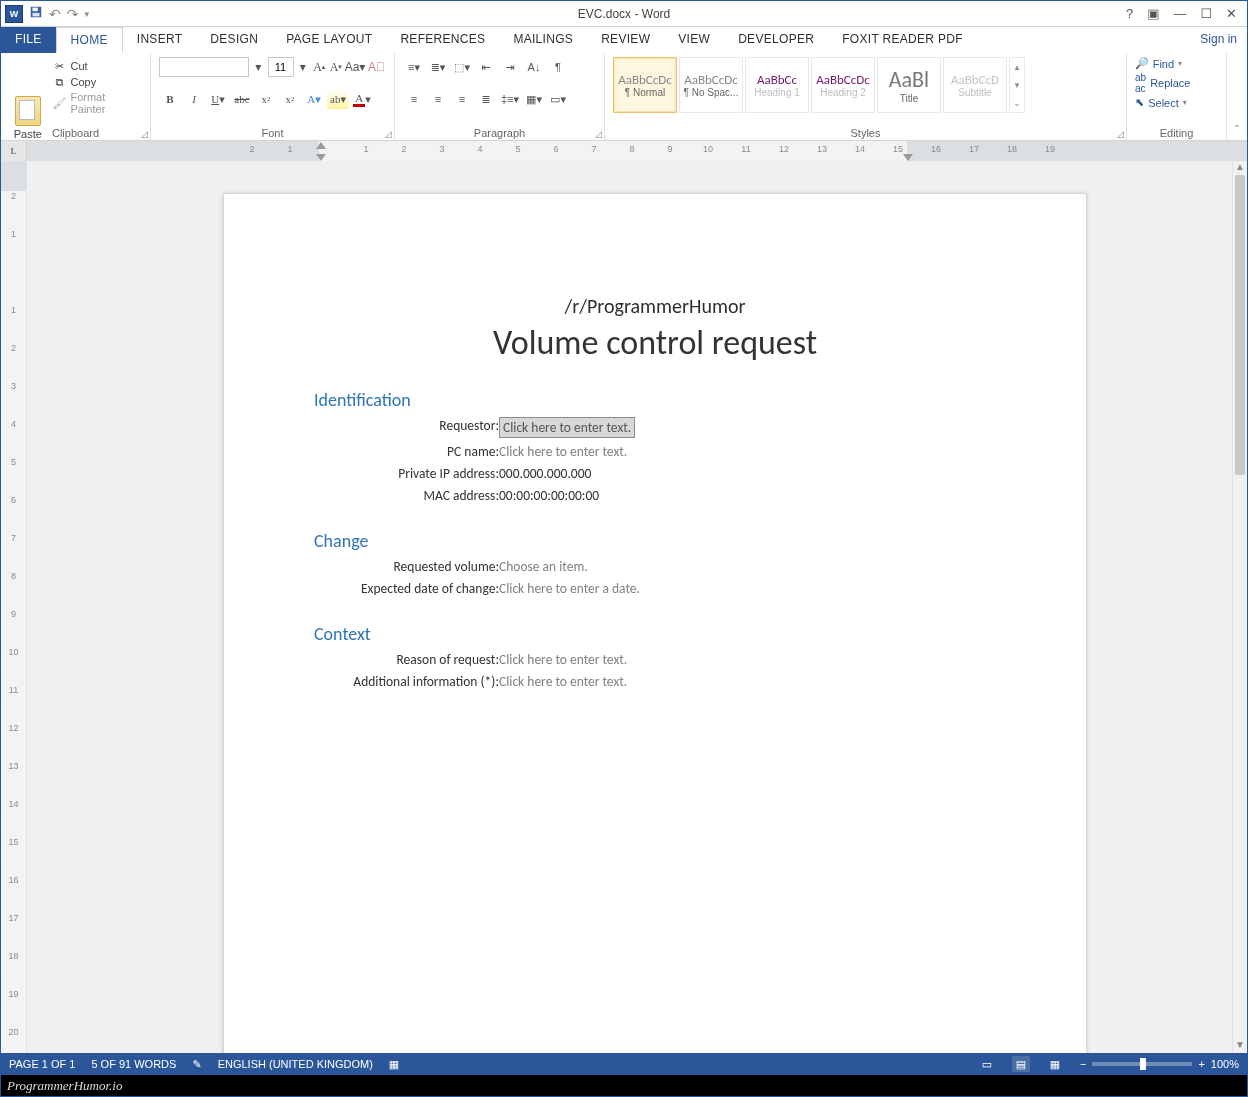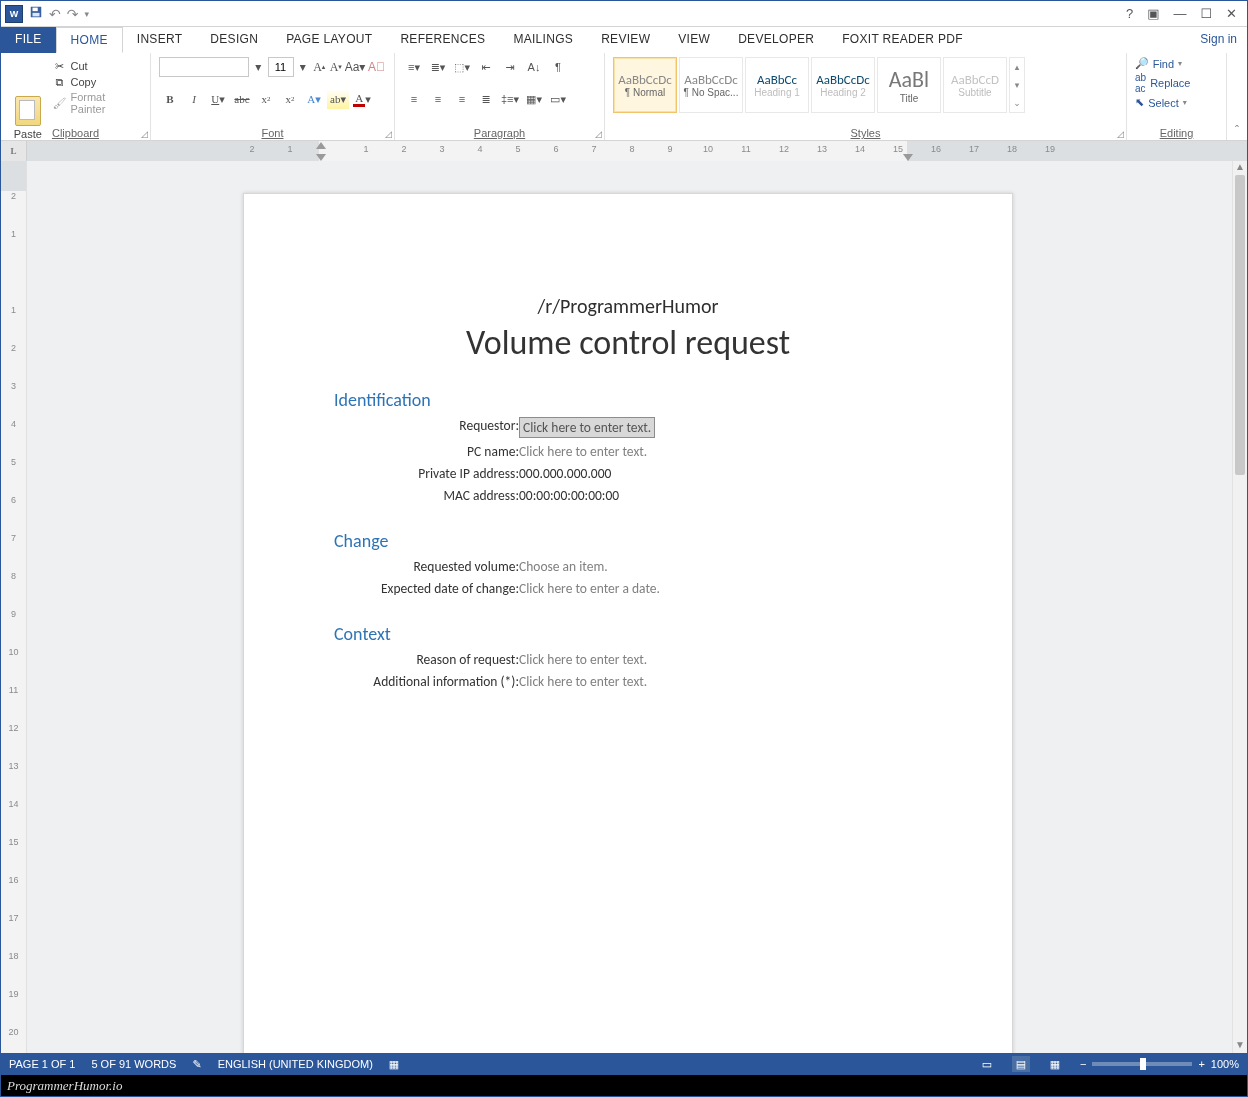"EVC.docx - Word" div.center-title { html: none -> <div>EVC.docx - Word</div> }
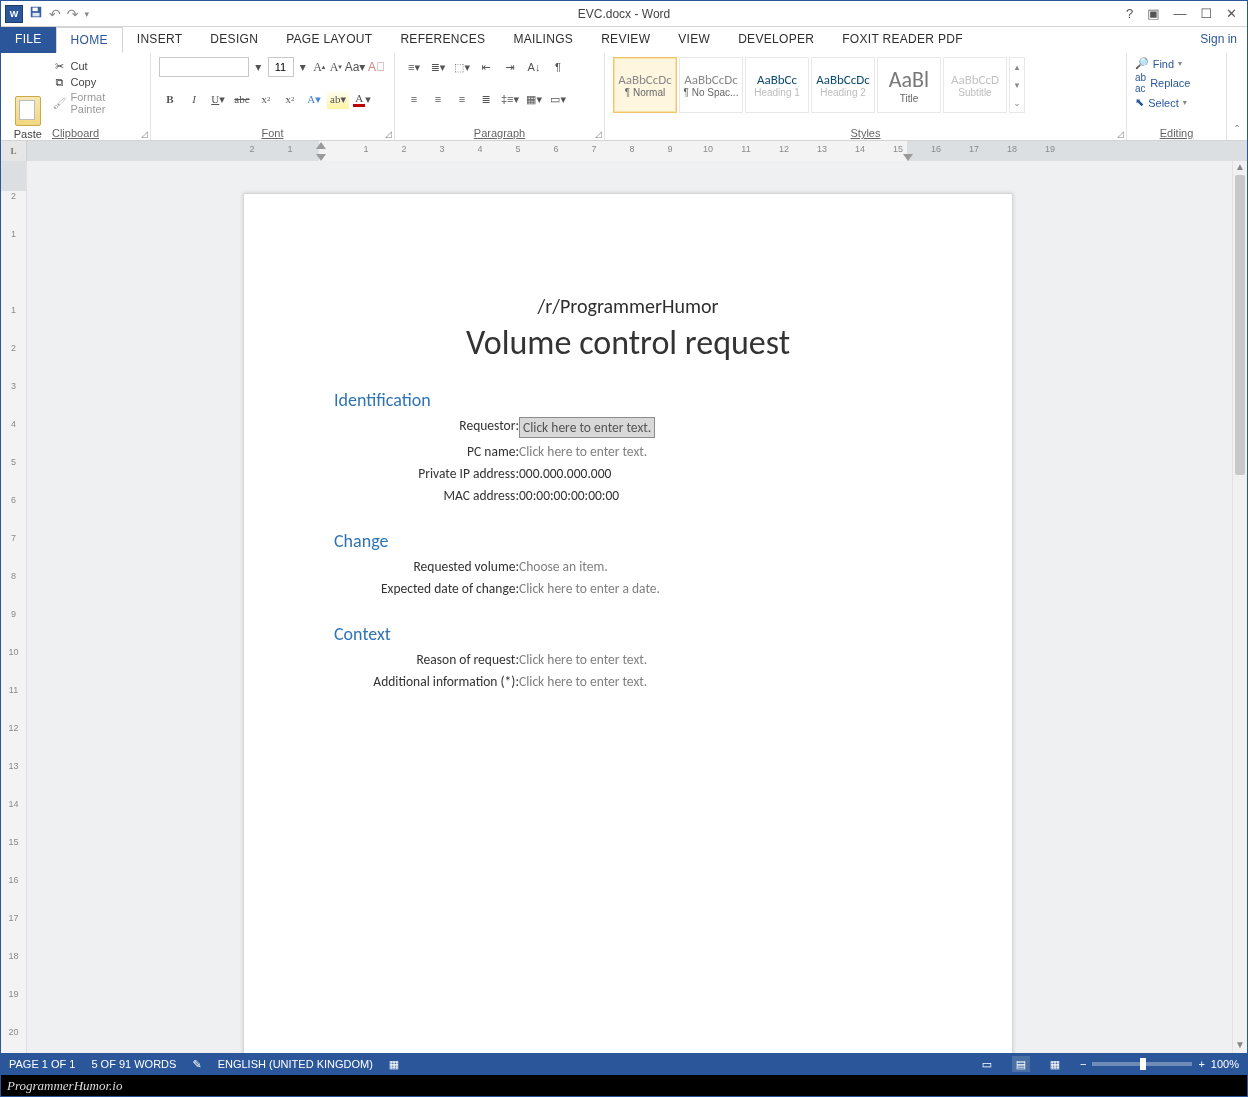"AaBbCc" .style-tile.blue .prev { color: #0c4a6e -> #701a75 }
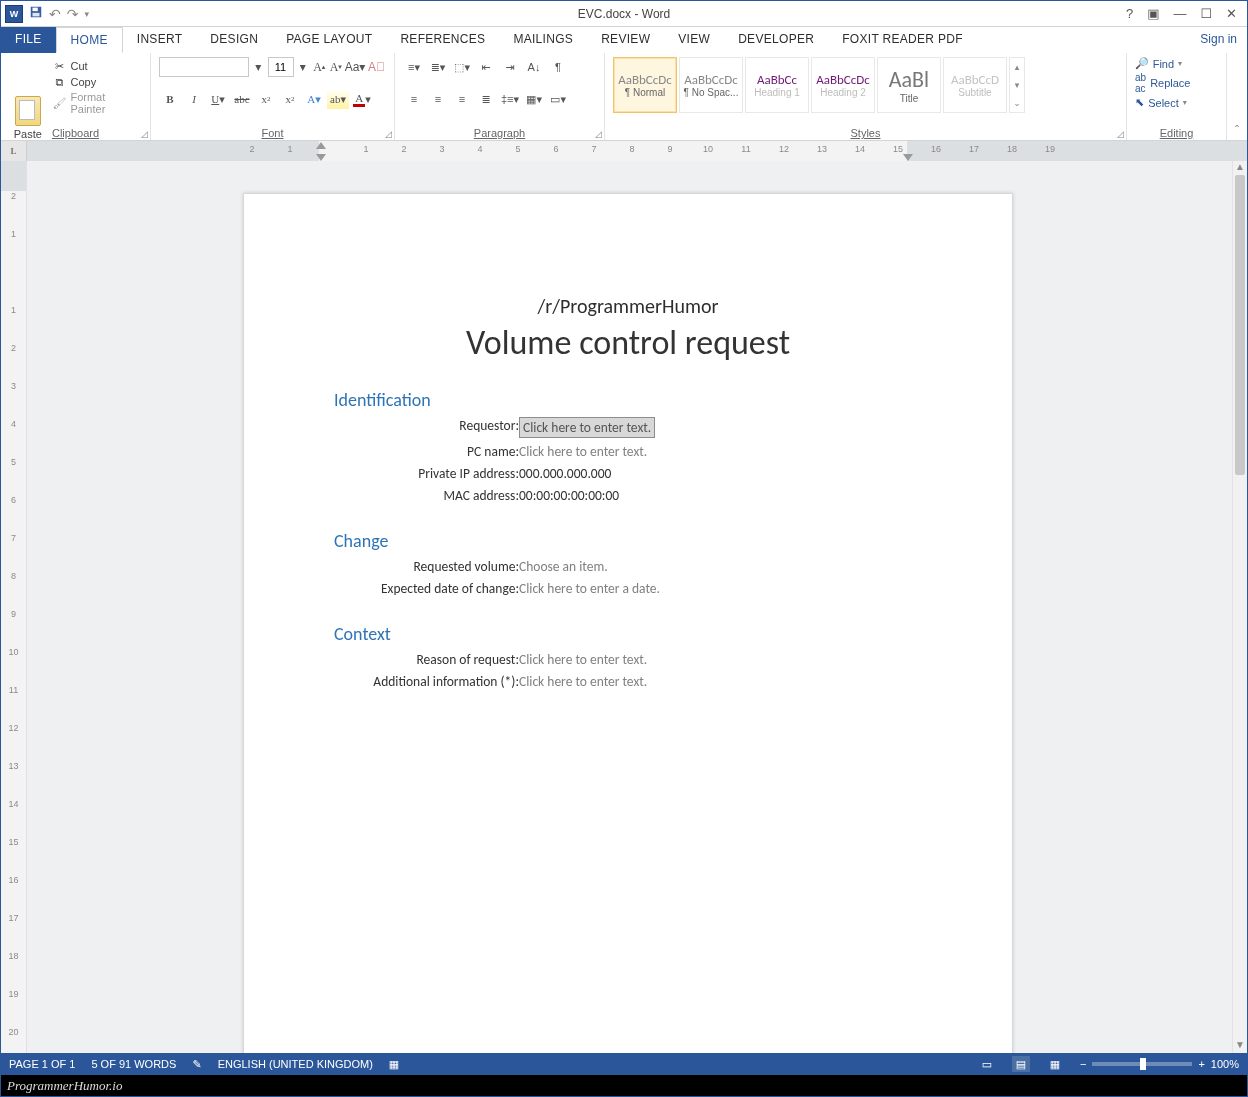"Clipboard" .group .glabel { text-decoration: underline -> none }
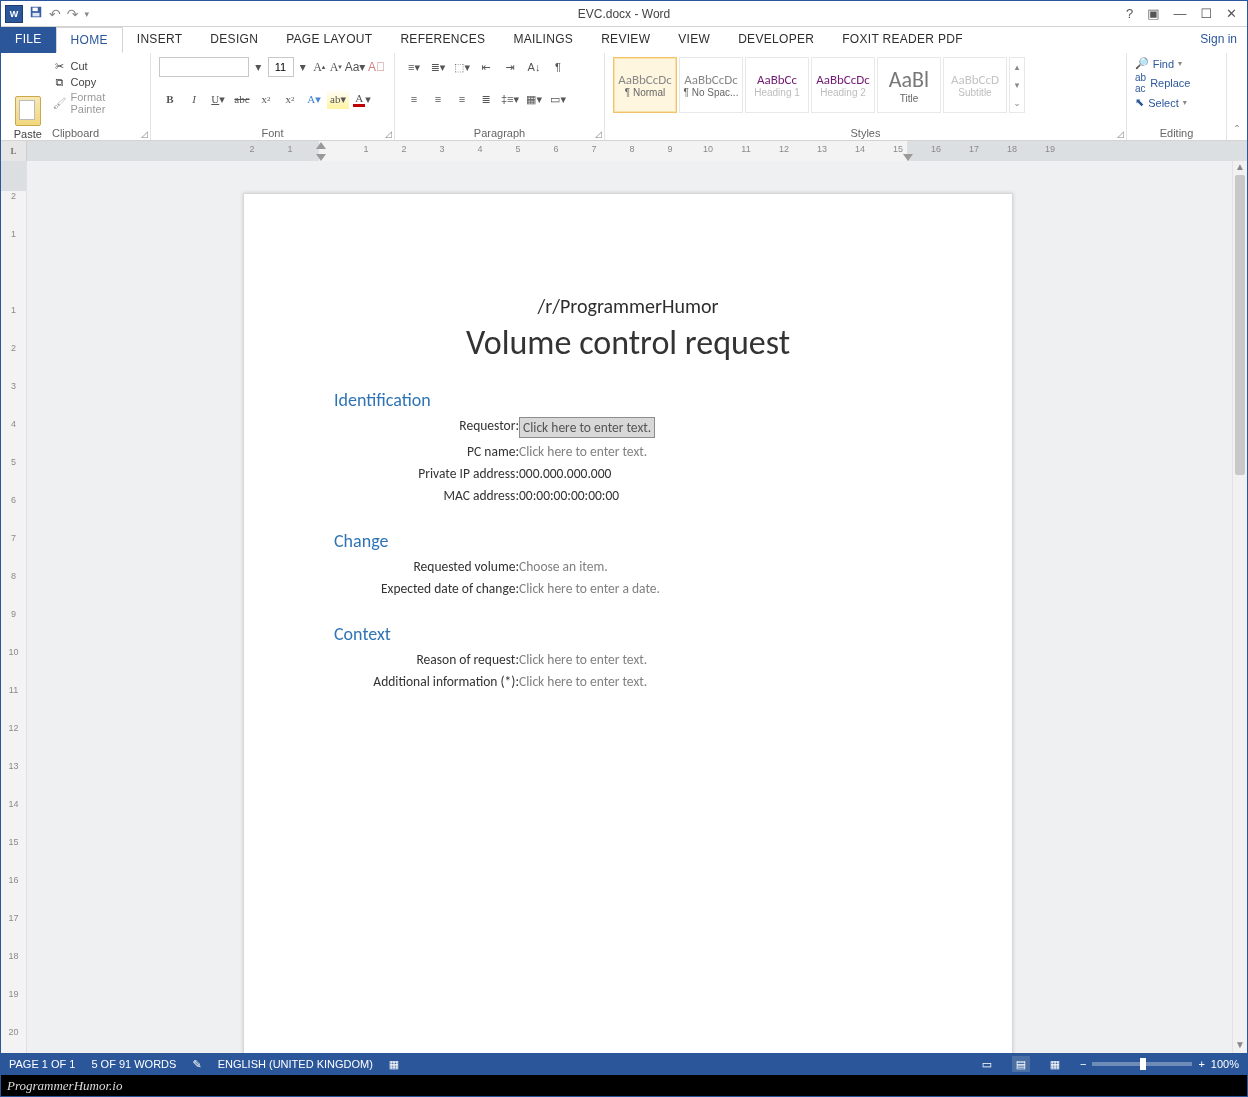"/r/ProgrammerHumor" .page { left: 216px -> 196px; width: 770px -> 864px }
